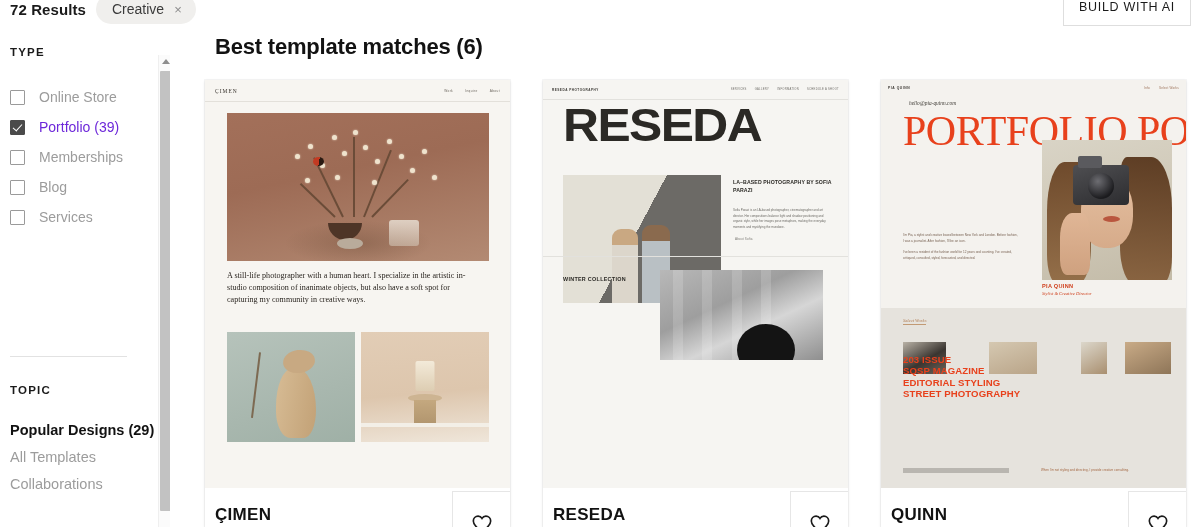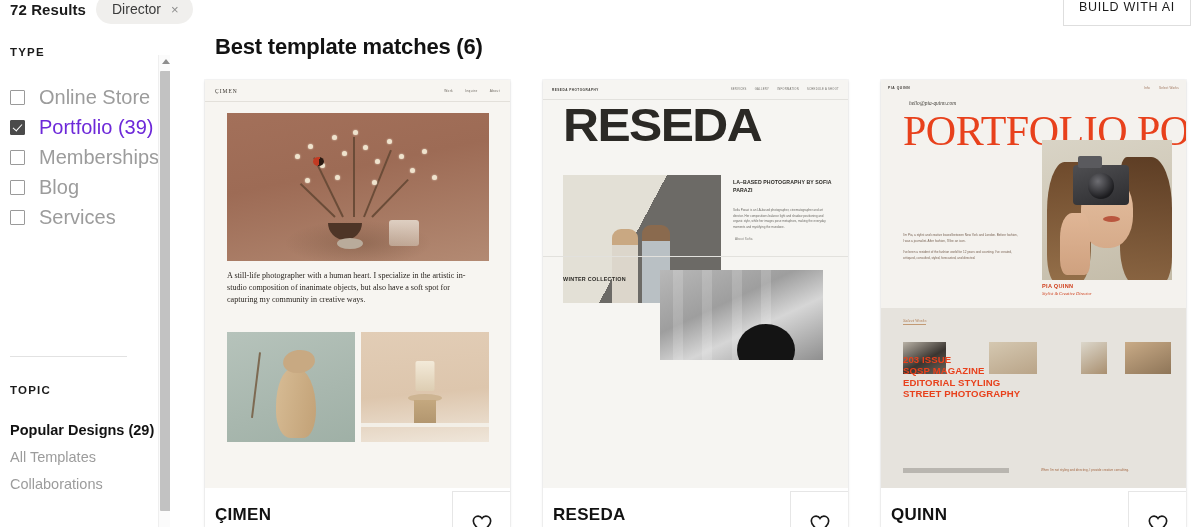"Director" span { text: Director -> Creative }
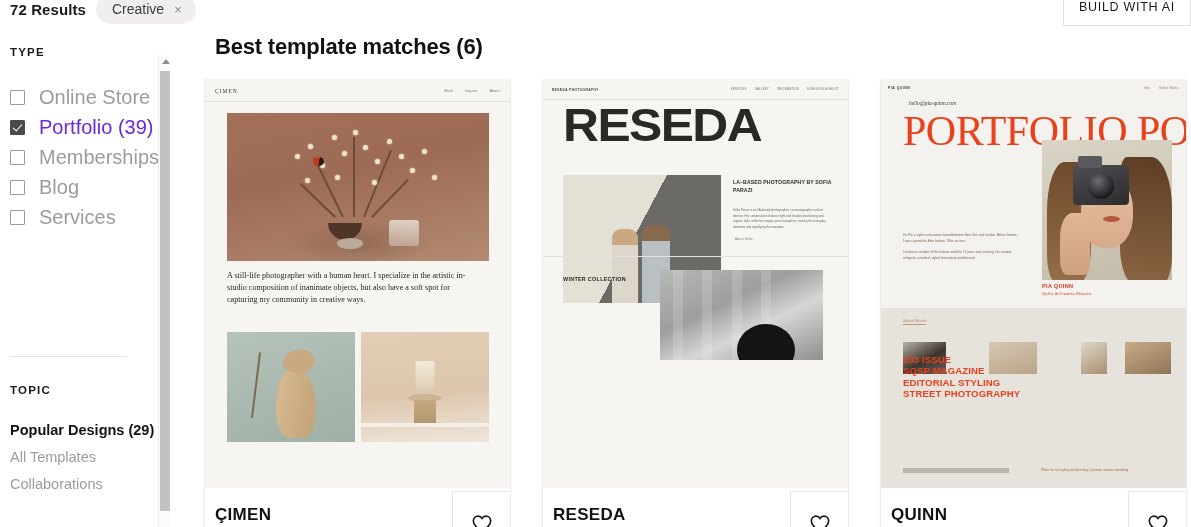"Online Store" .facet-label { font-size: 20px -> 14px }
